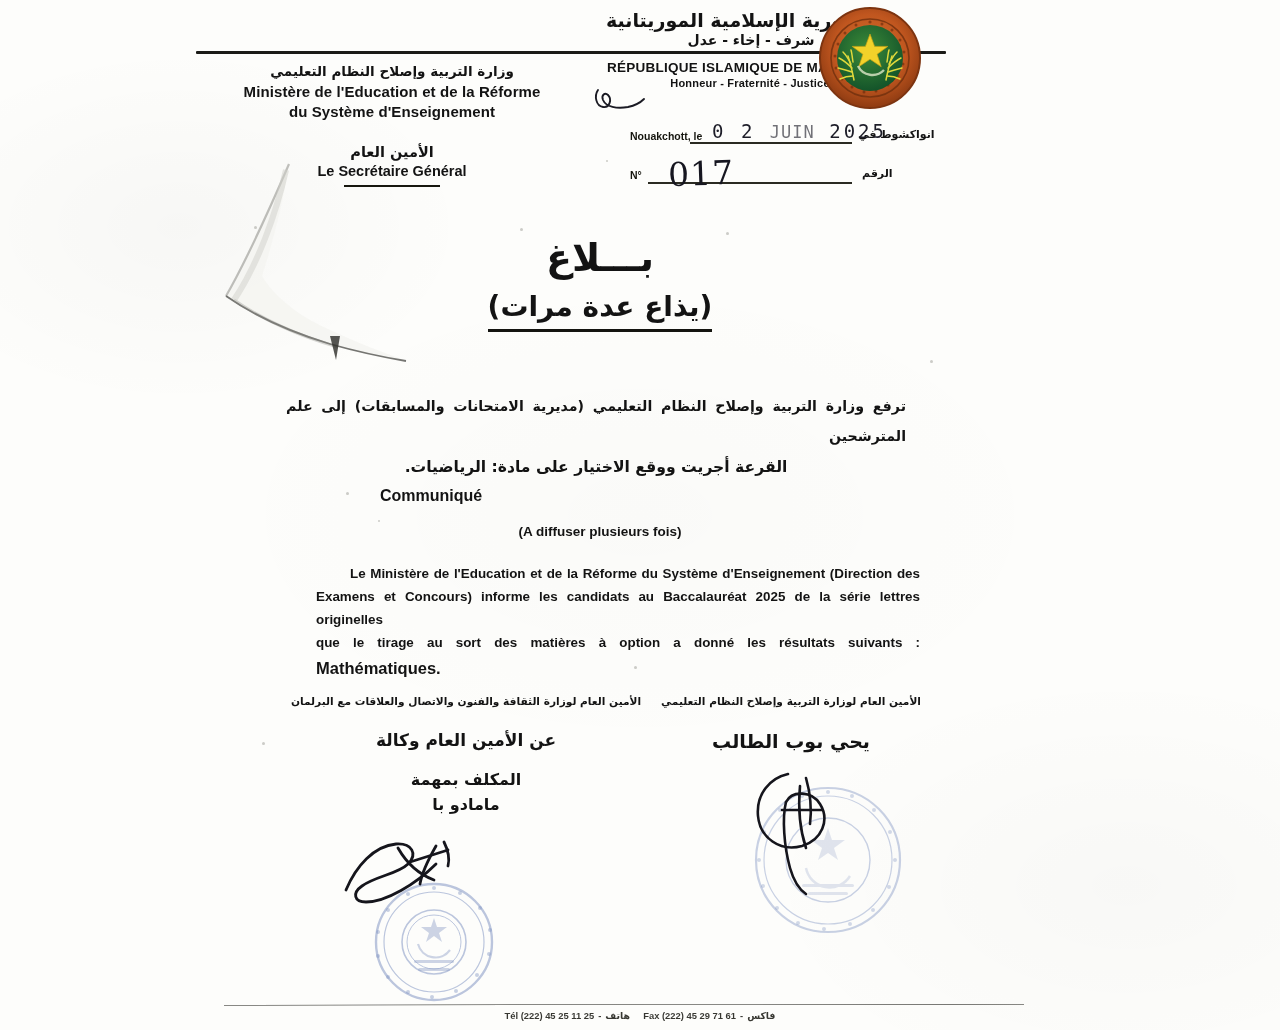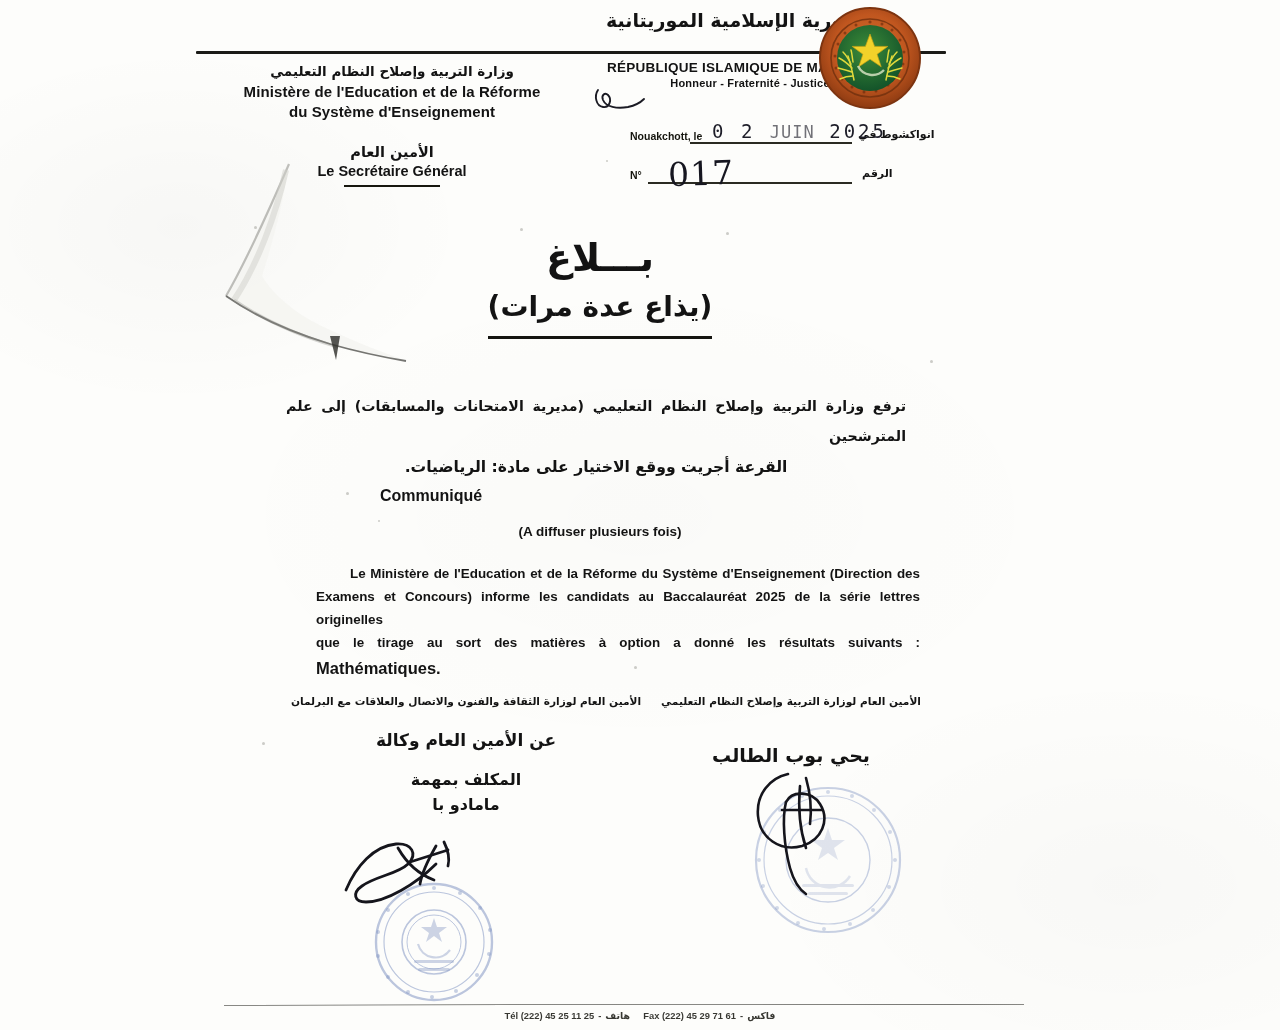"شرف - إخاء - عدل" div.l2 { html: none -> <div>شرف - إخاء - عدل</div> }
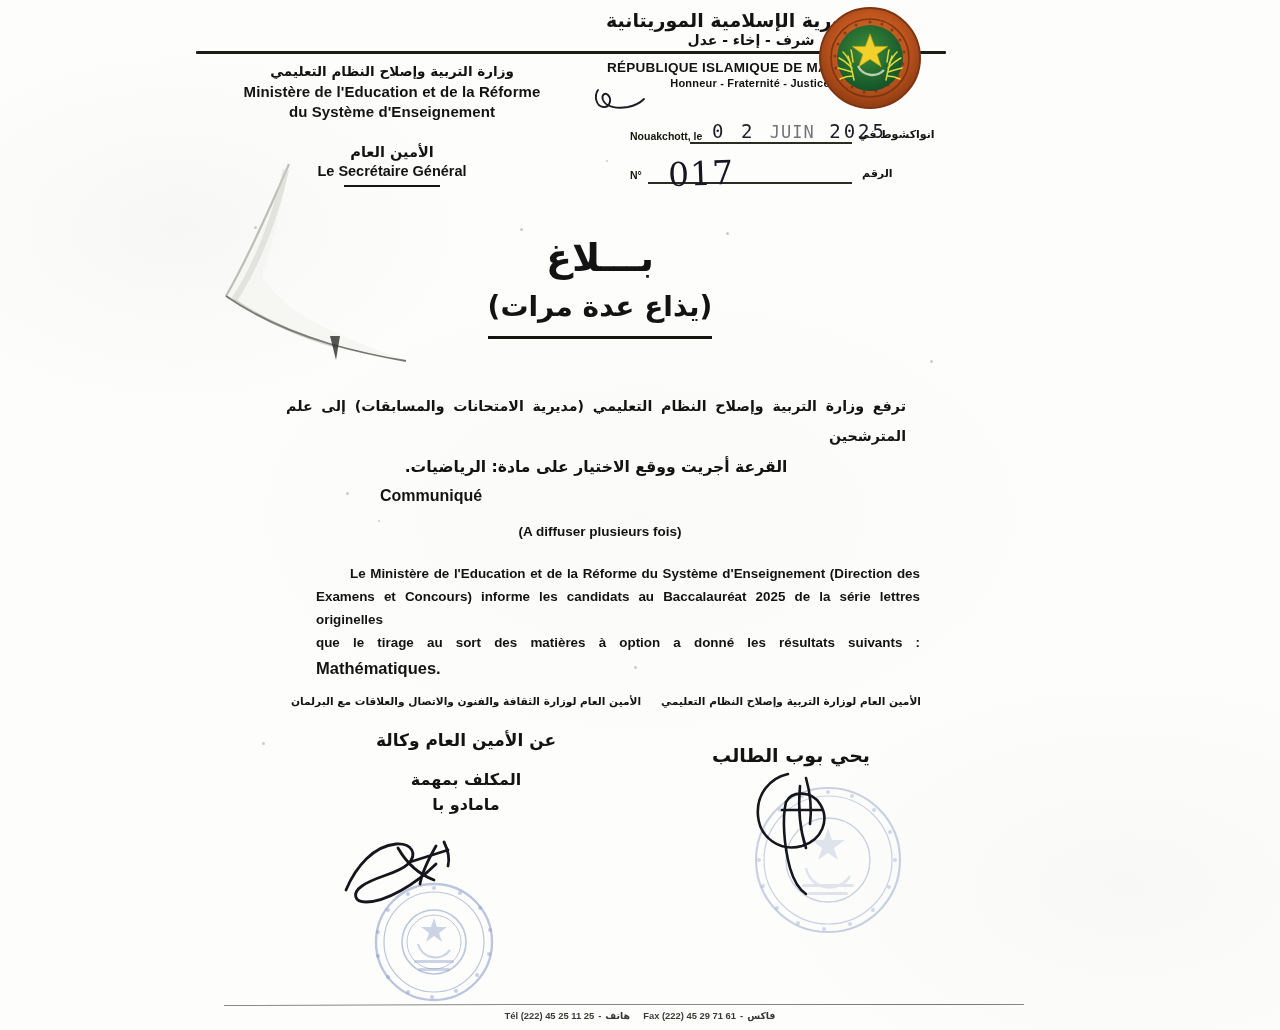"(يذاع عدة مرات)" .subttl-ar span { padding-bottom: 13px -> 6px }
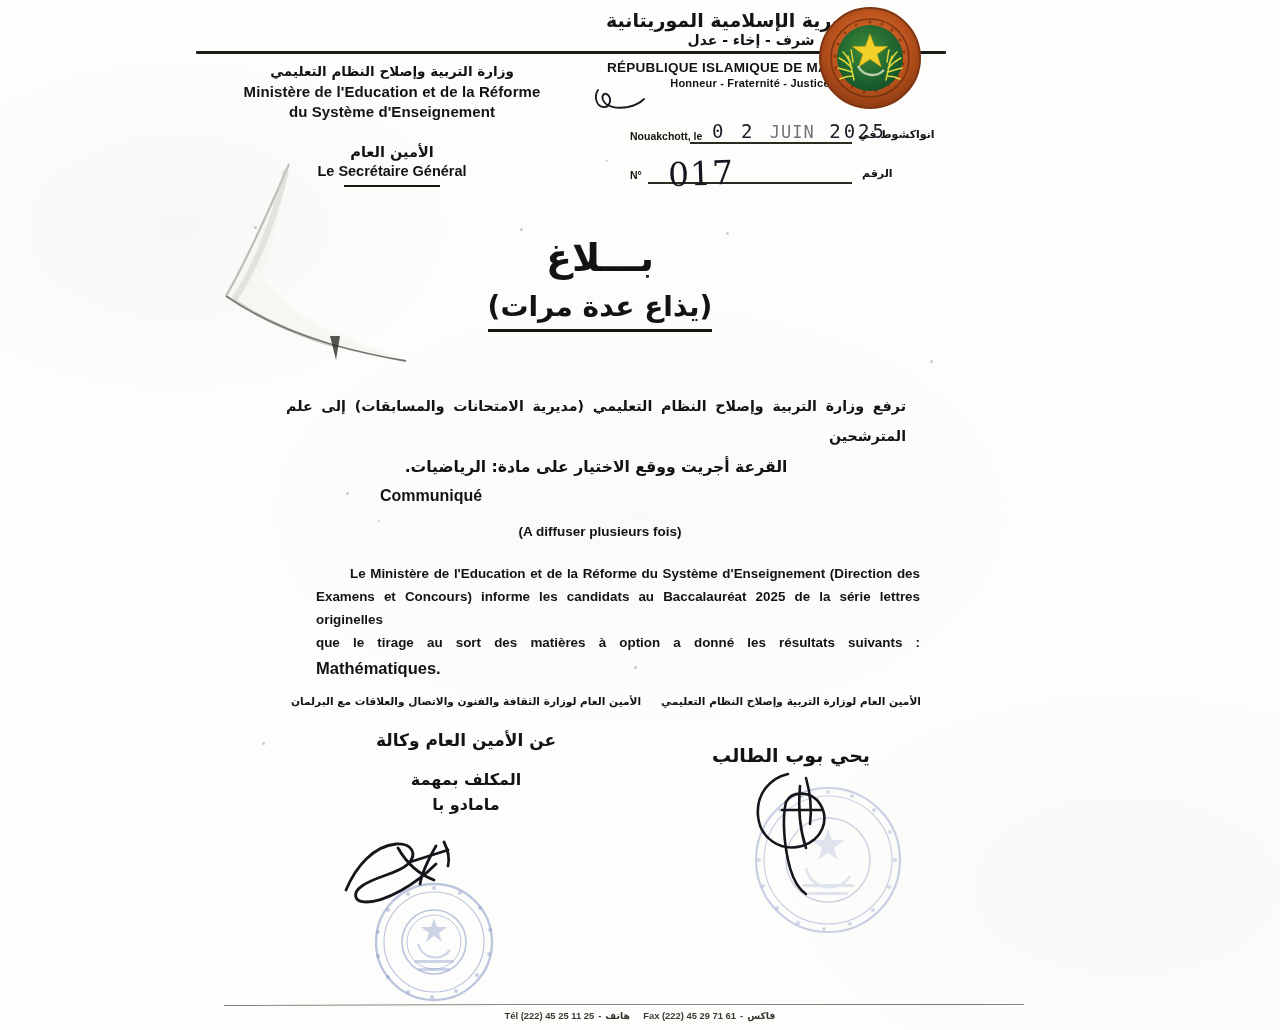"يحي بوب الطالب" .sig-name { margin-top: 36px -> 22px }
